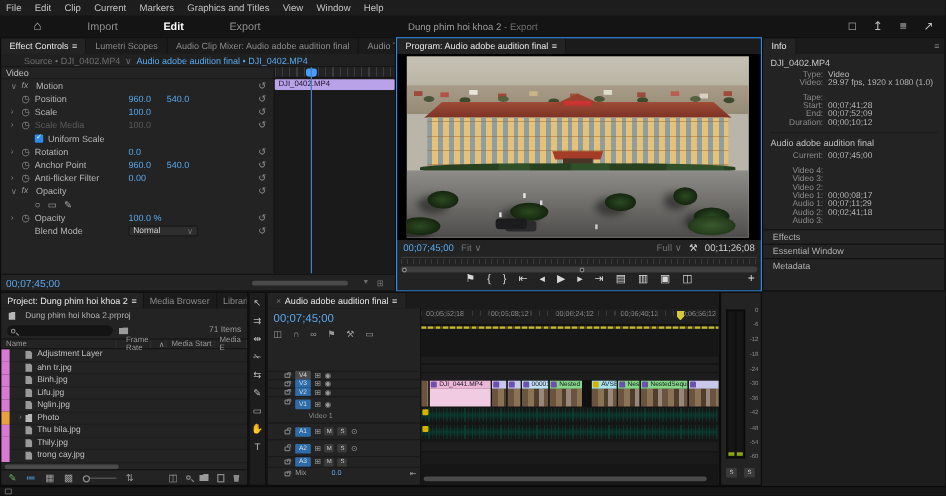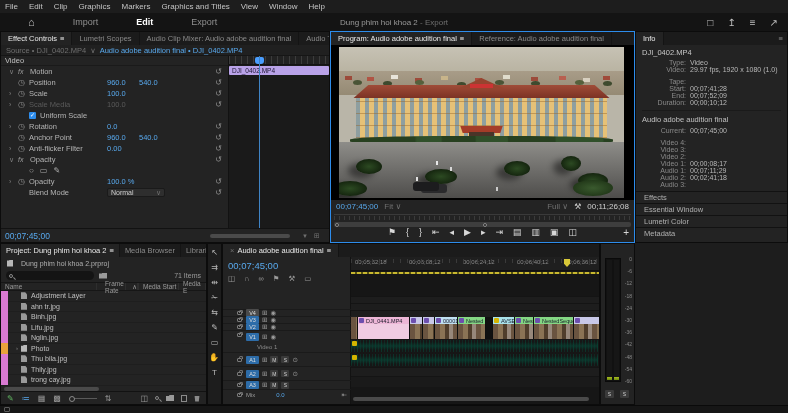"Graphics" span { text: Graphics -> Current }
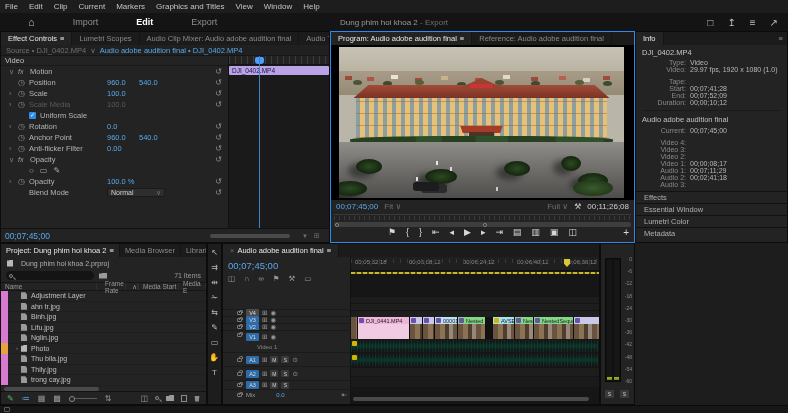"Reference: Audio adobe audition final" span.tab { html: <span>Reference: Audio adobe audition final</span> -> none }
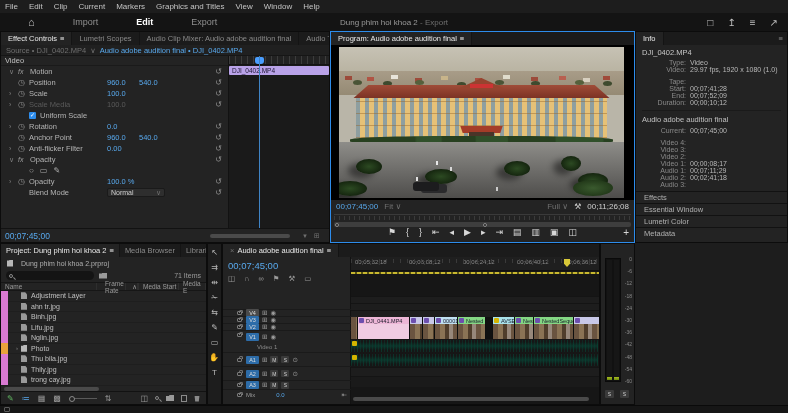"Source • DJI_0402.MP4" .ec-src { padding-left: 5px -> 19px }
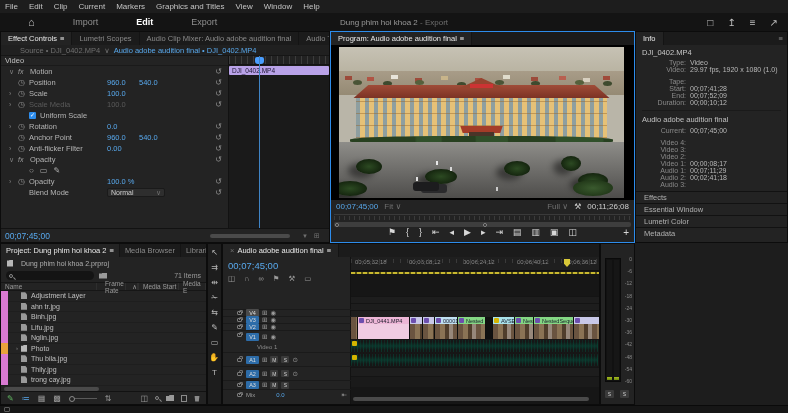"Lumetri Color" div.acc { html: <div>Lumetri Color</div> -> none }
